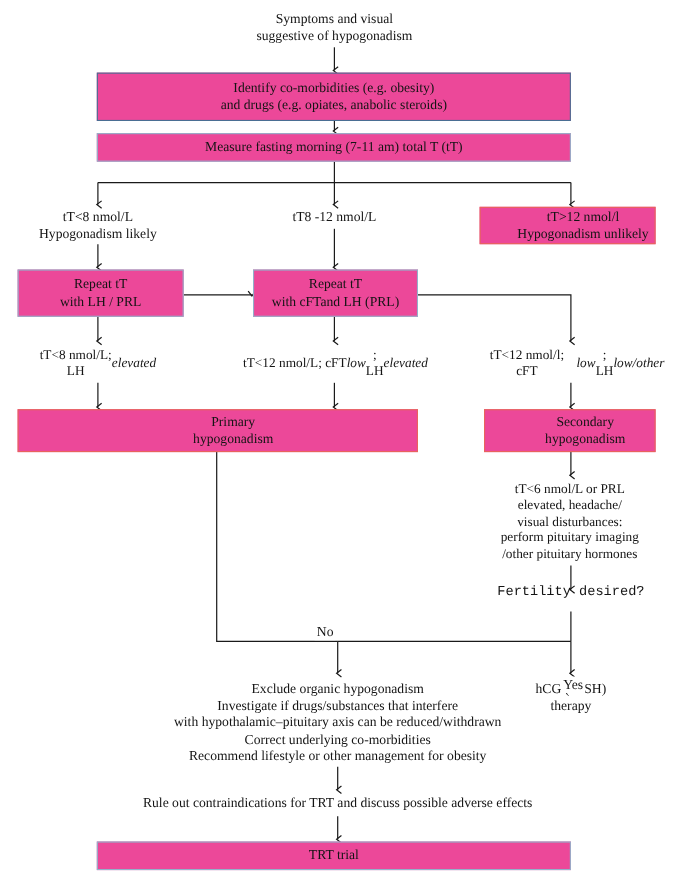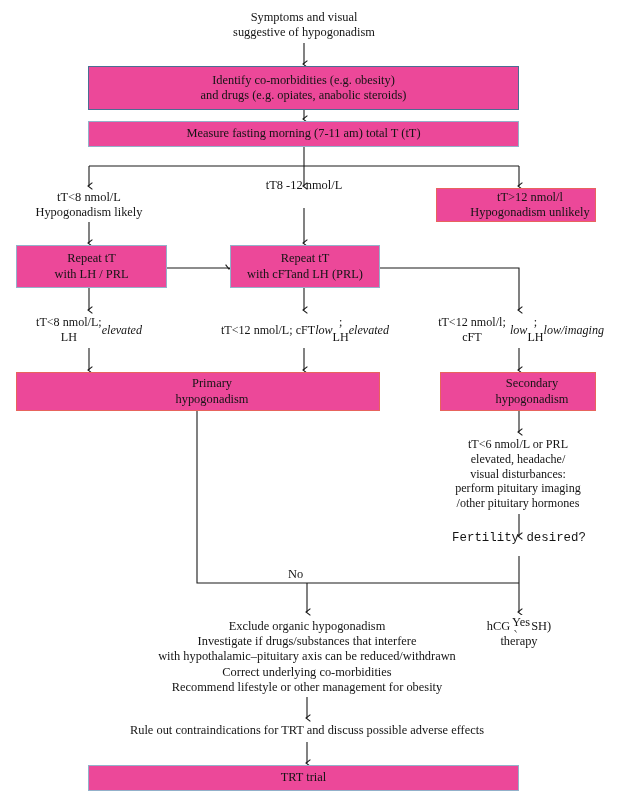"tT8 -12 nmol/L" div.node { top: 176px -> 188px }
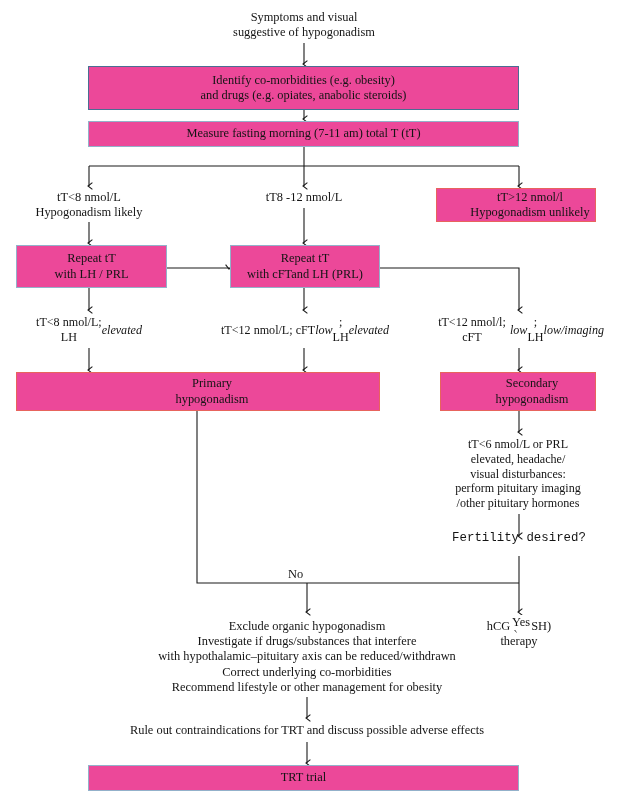"low/imaging" em { text: low/imaging -> low/other }
